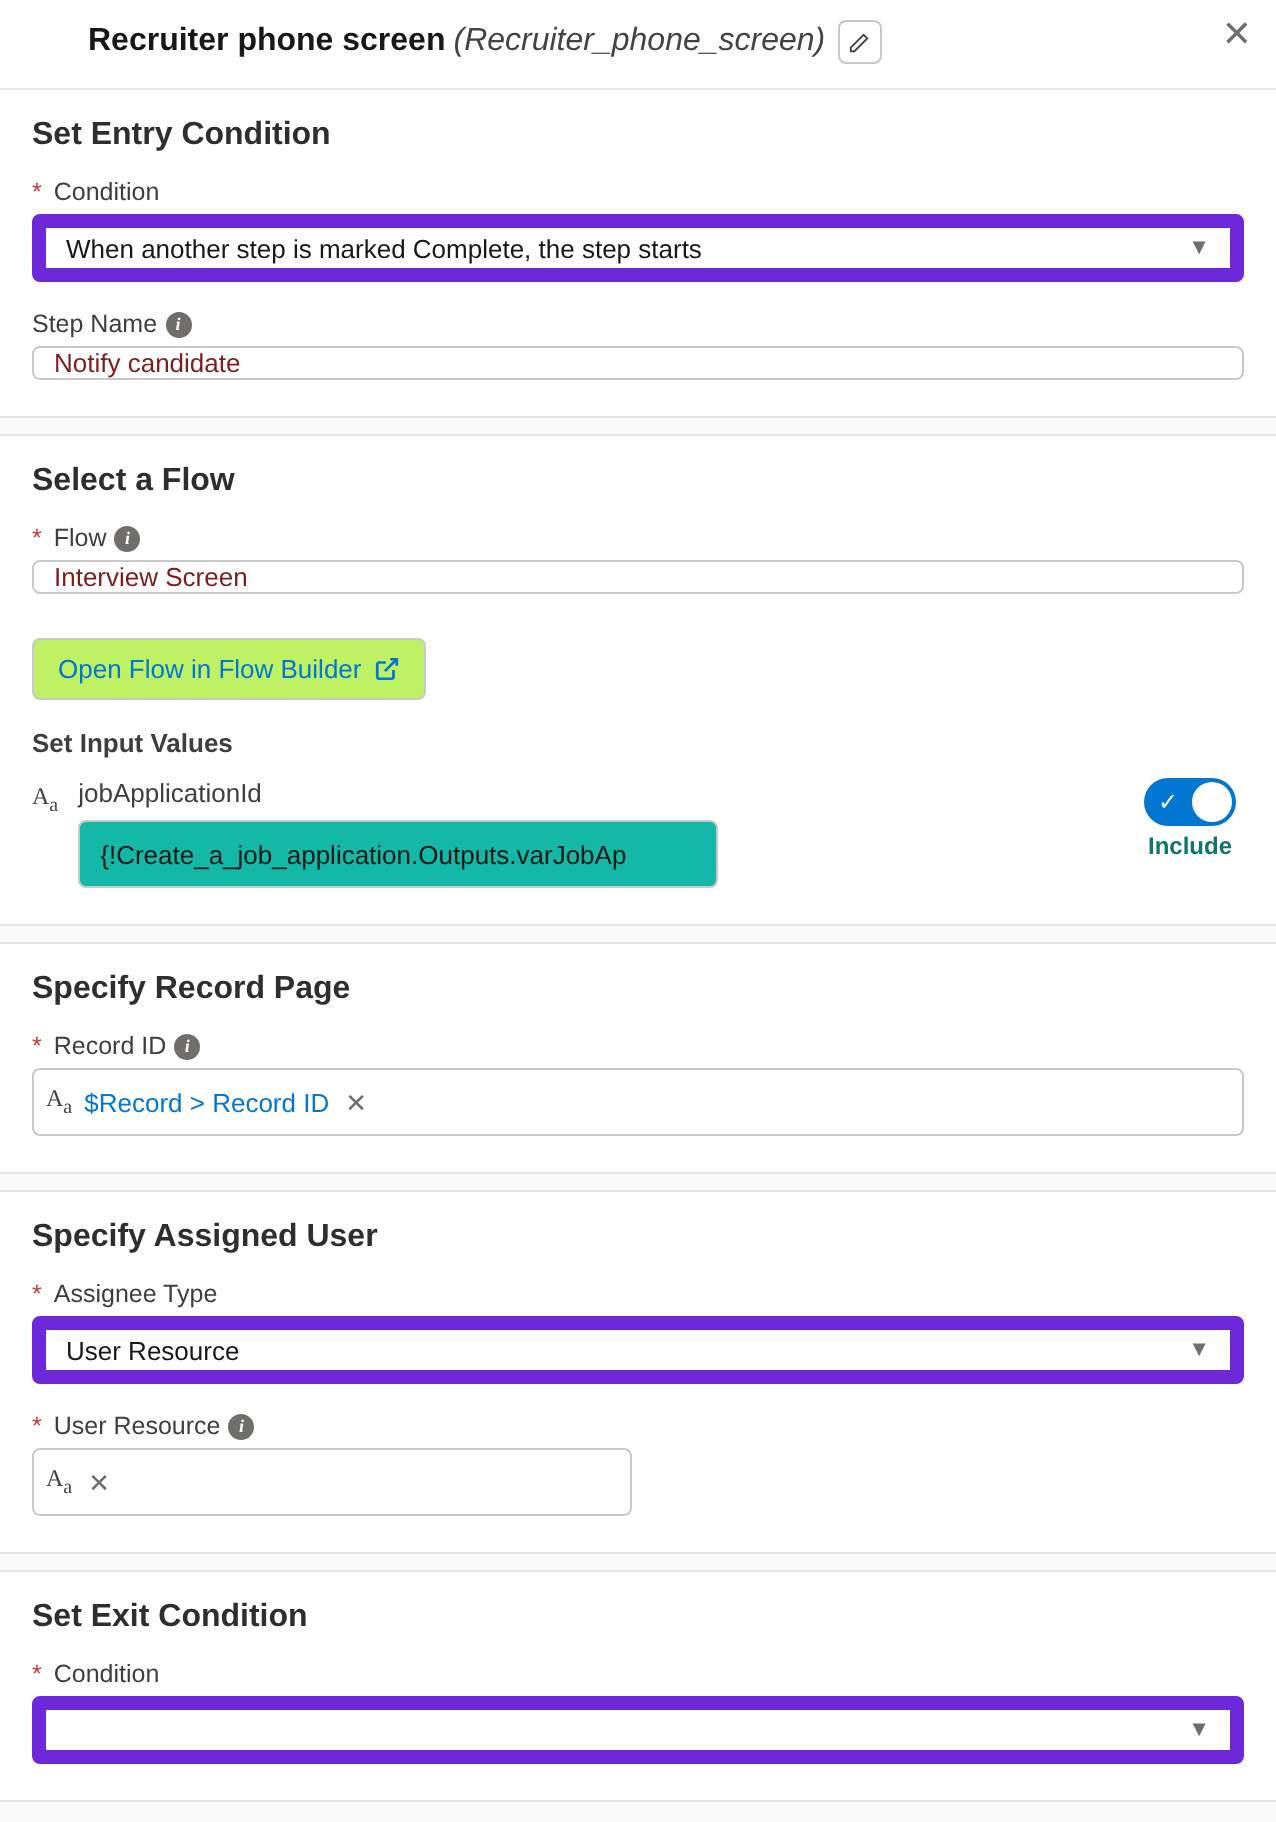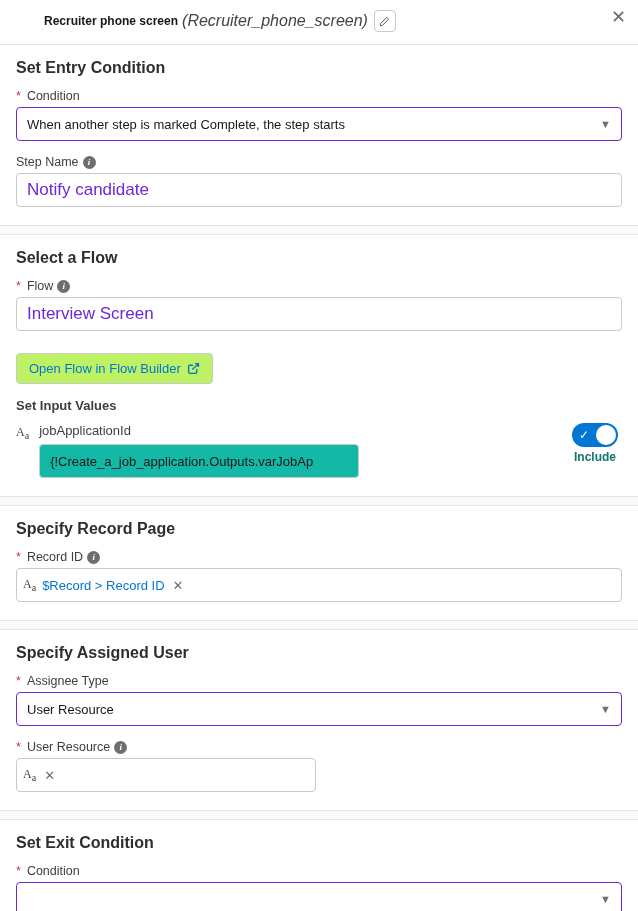"Recruiter phone screen" .header-title { font-size: 12px -> 16px }
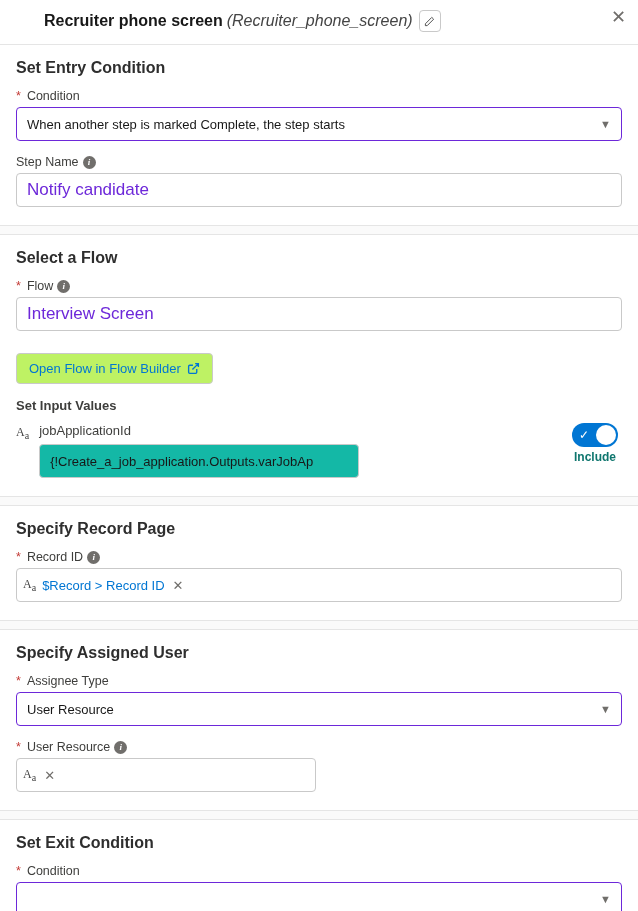"When another step is marked" .select-input { border: 1px solid #6d28d9 -> 7px solid #6d28d9 }
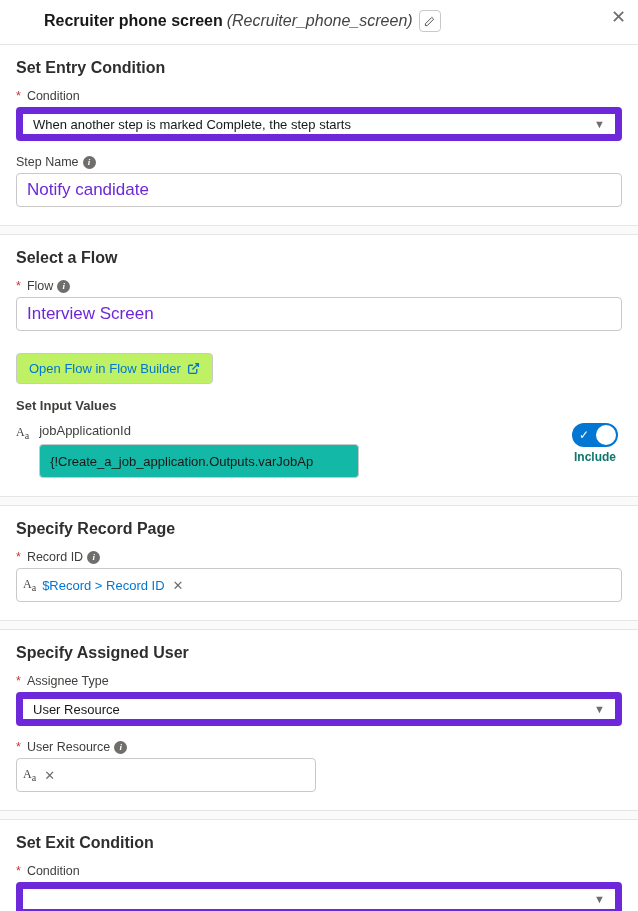"Notify candidate" .text-input { color: #6d28d9 -> #7f1d1d; font-size: 17px -> 13px; height: 34px -> 17px }
